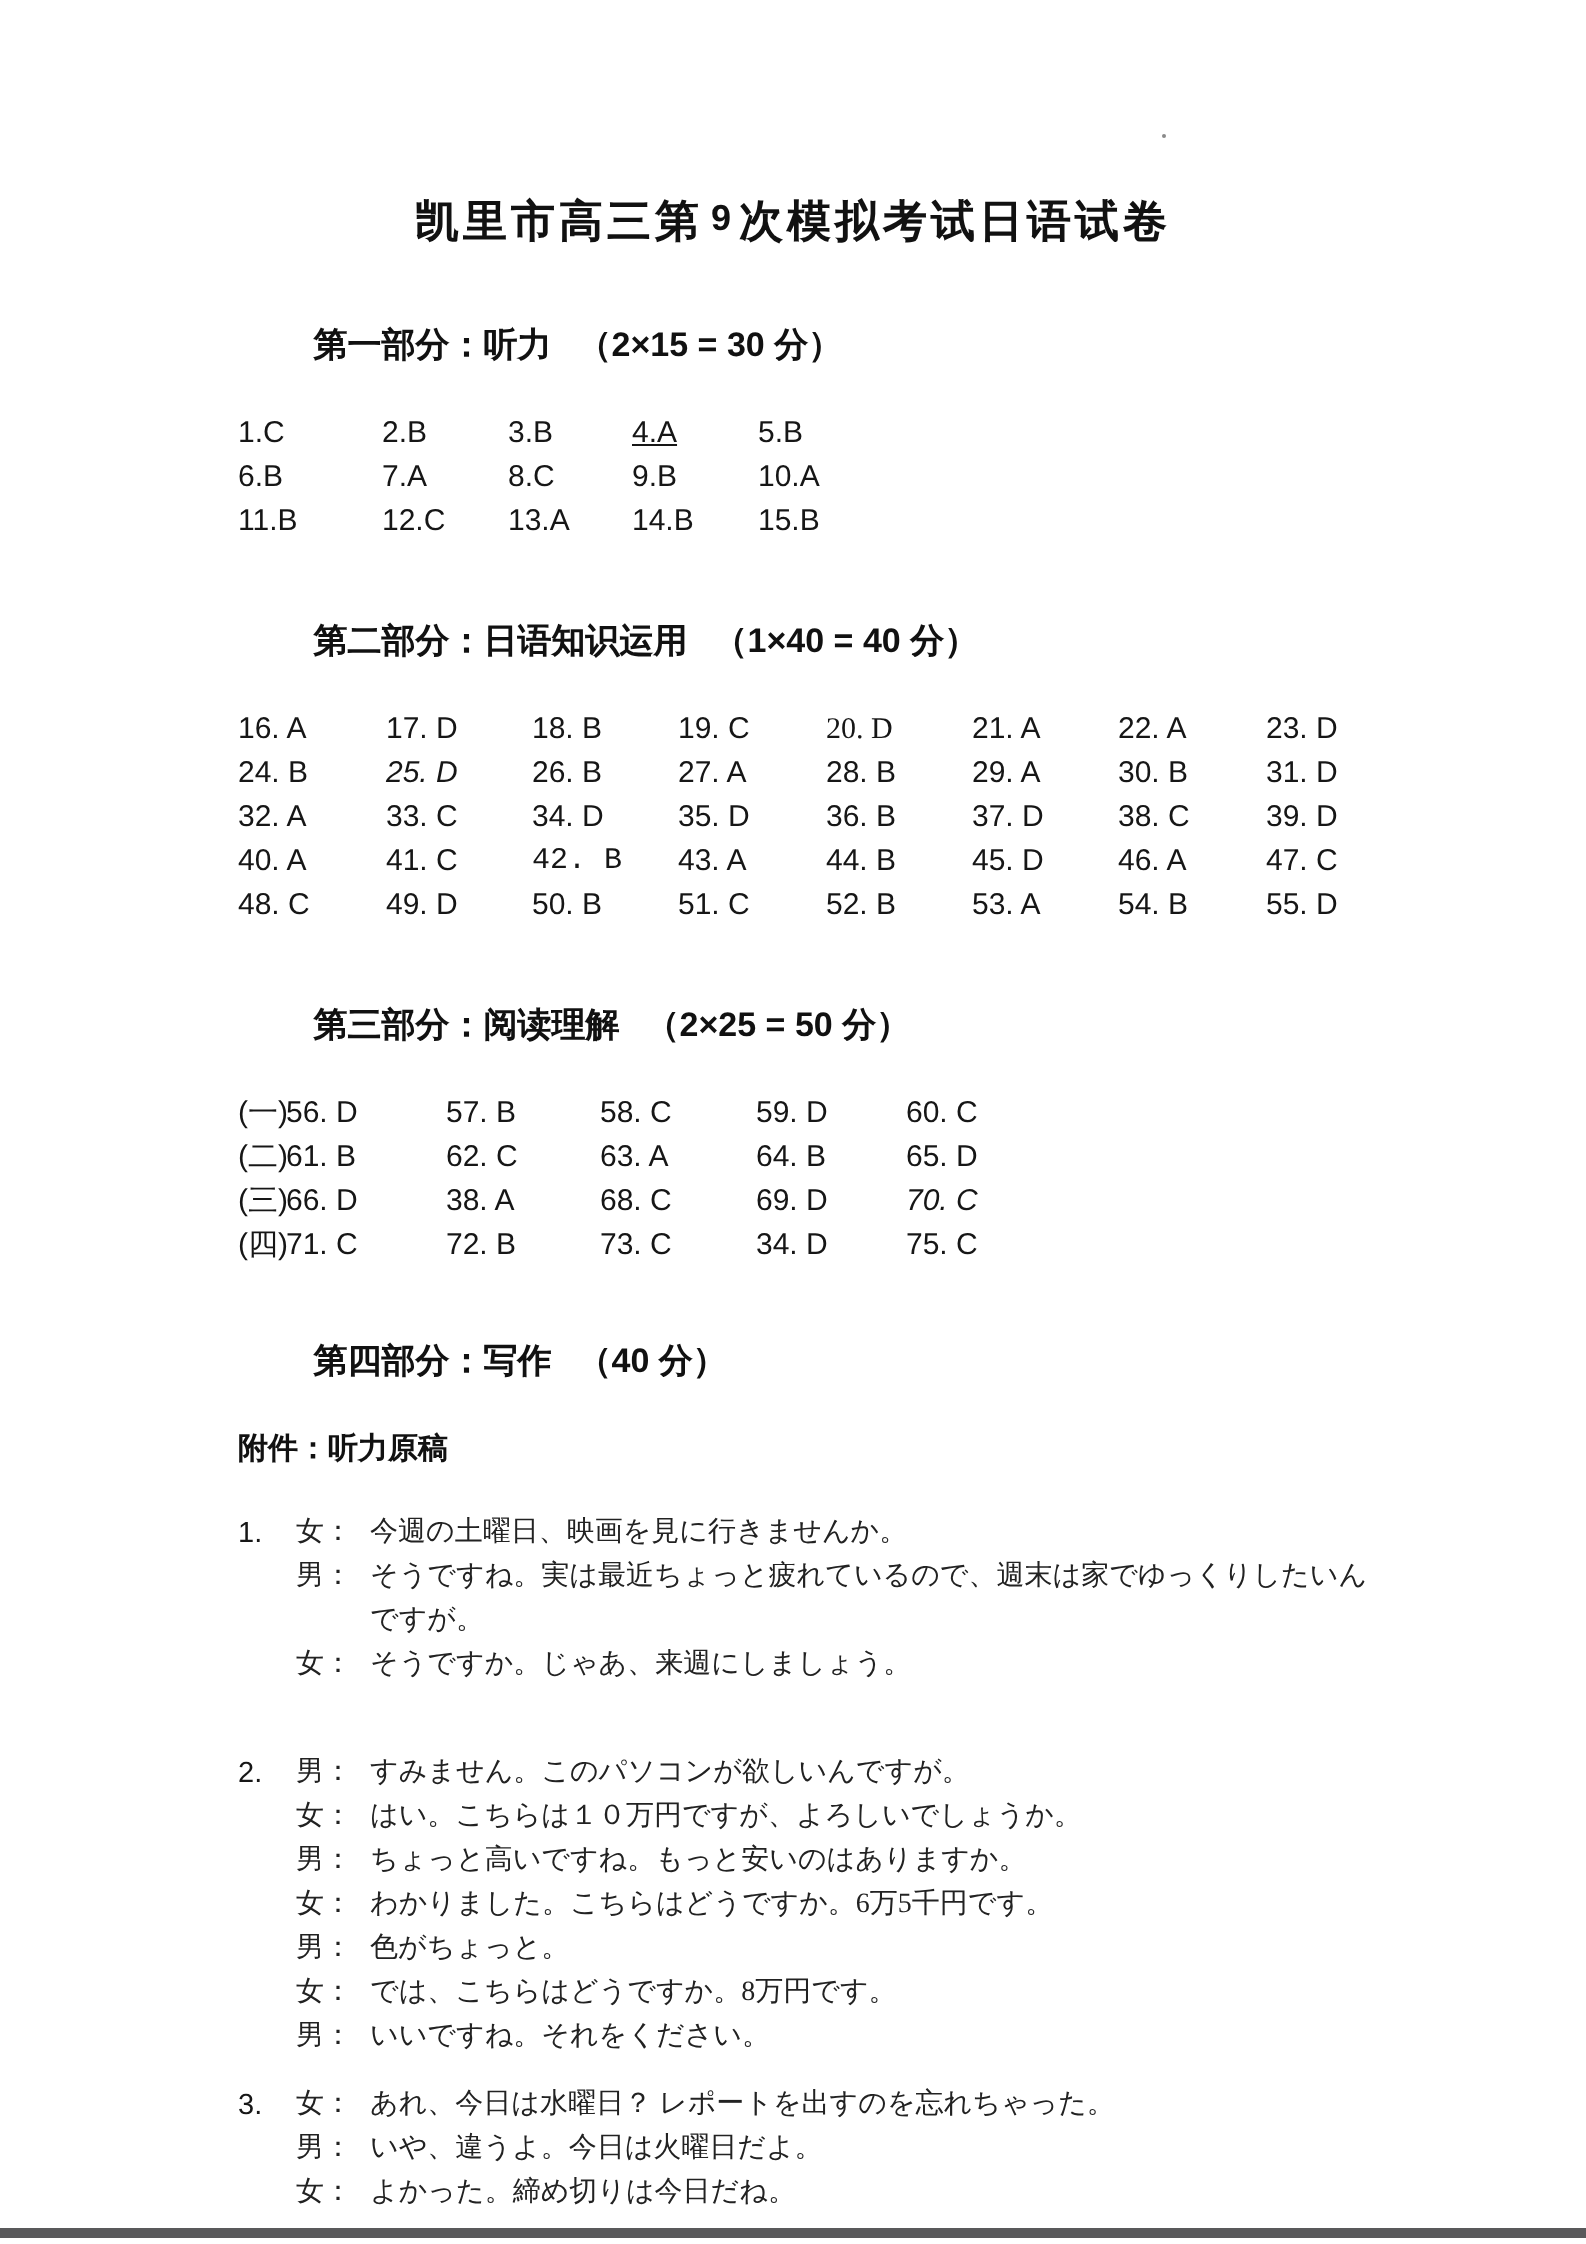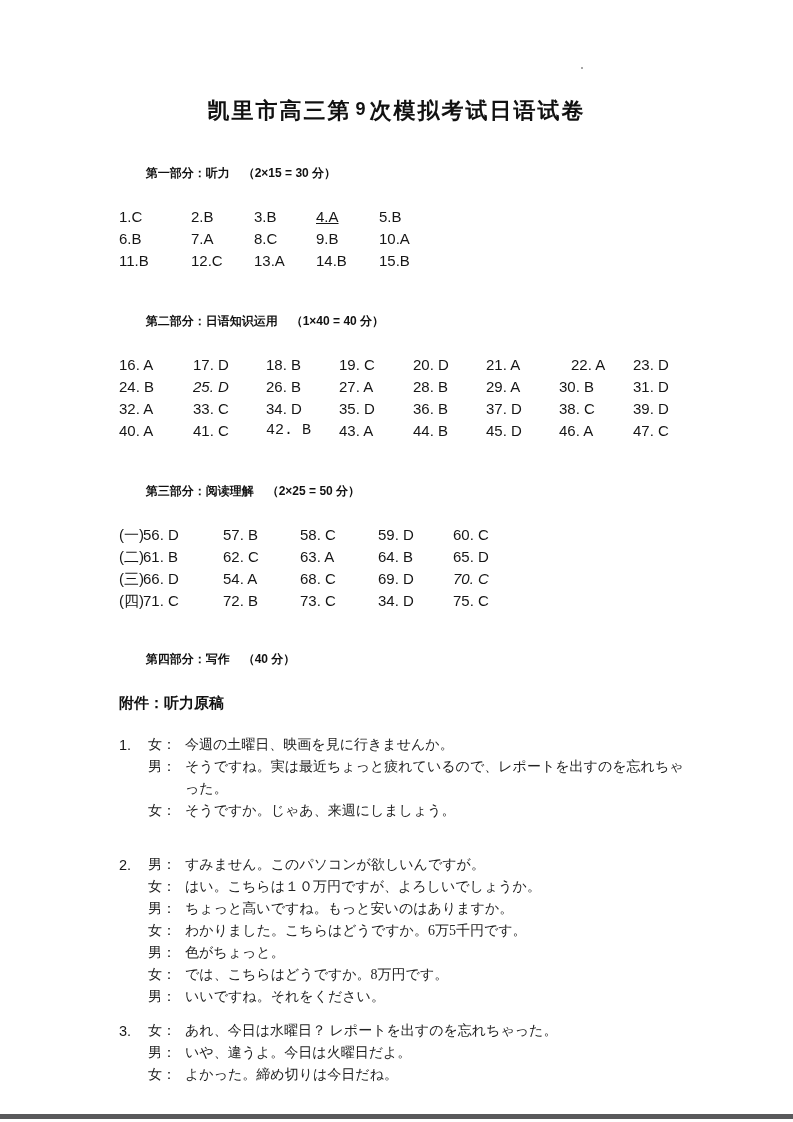"第一部分：听力 （2×15 = 30 分）" .sec-heading { font-size: 12px -> 17px }
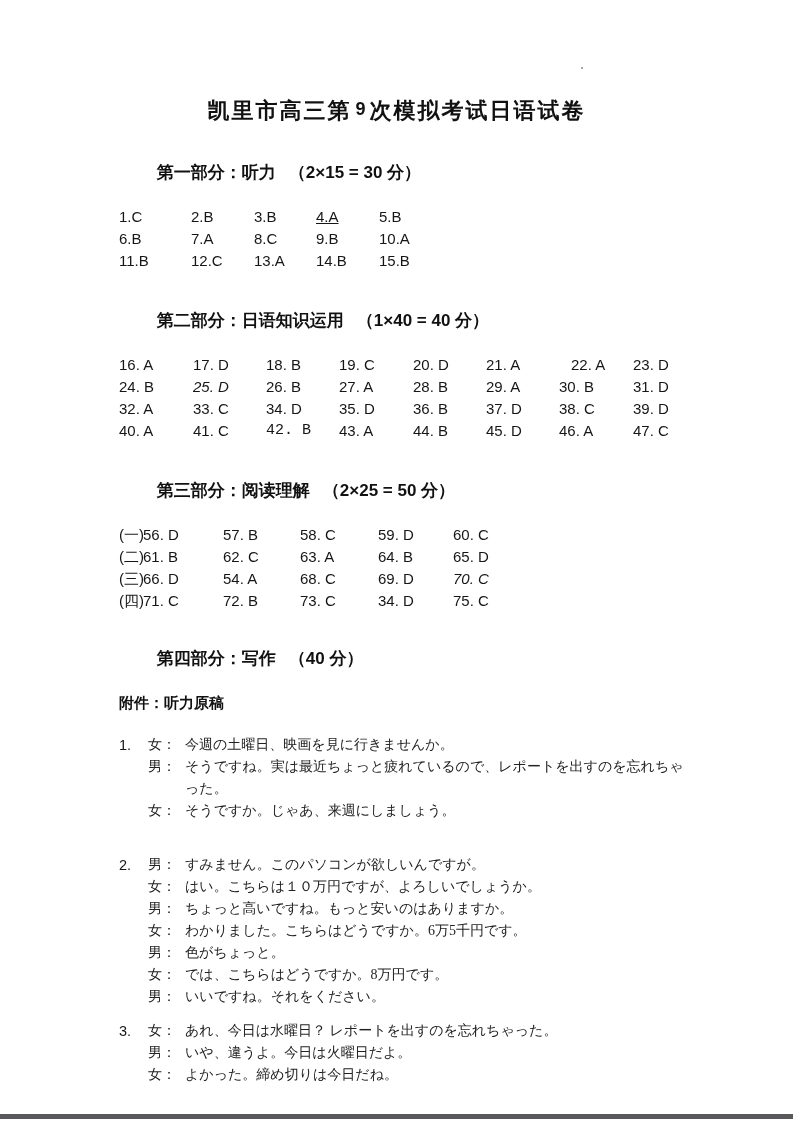"20. D" span.ans-cell { font-family: none -> Liberation Serif, serif }
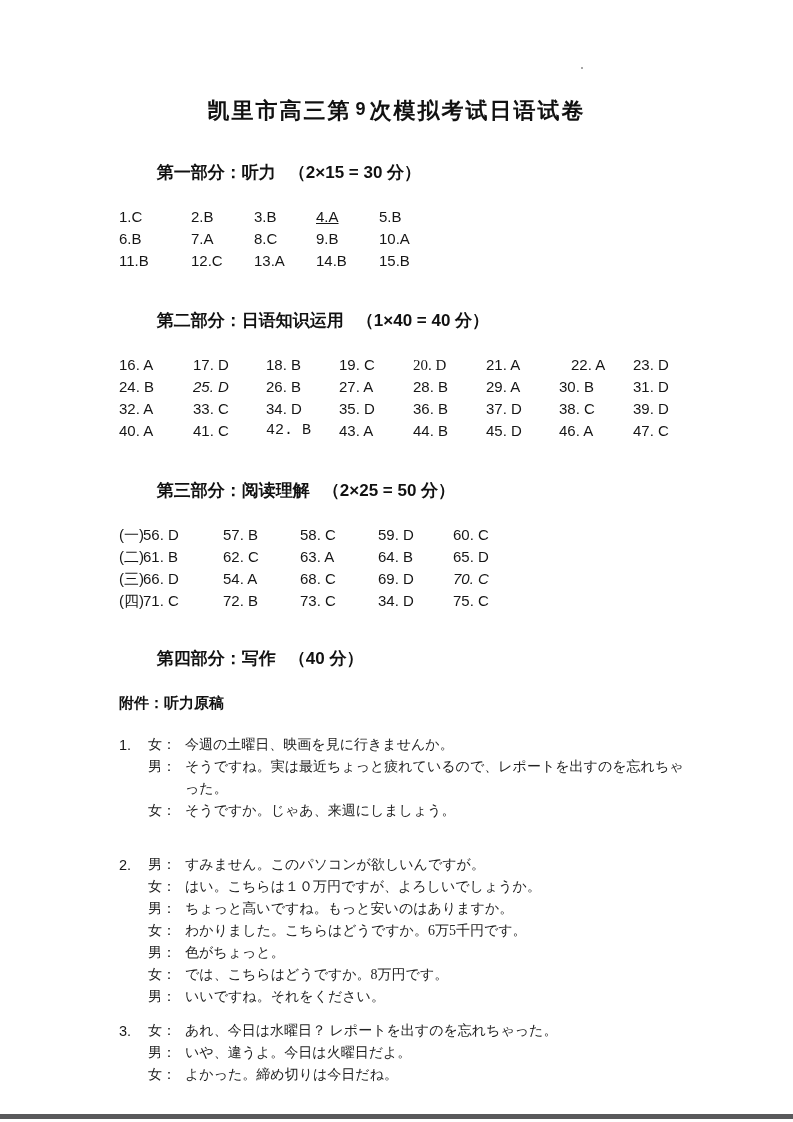"22. A" span.ans-cell { left: 452px -> 440px }
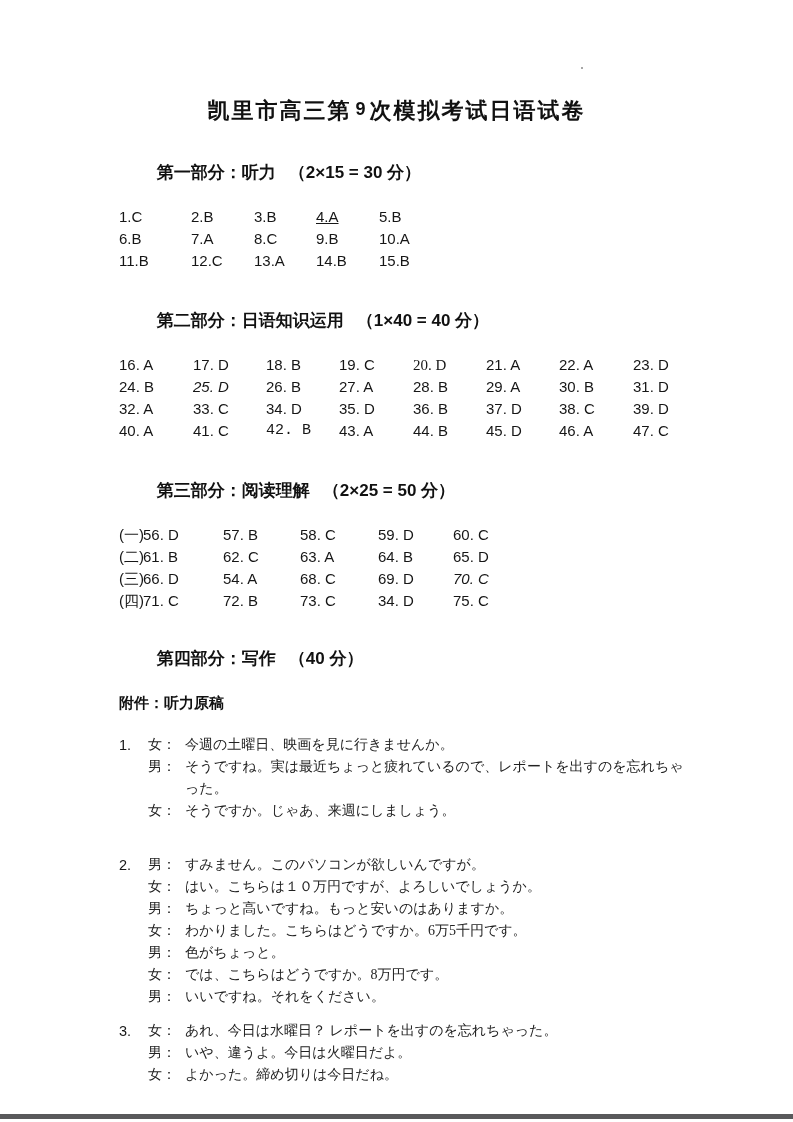"48. C" div.ans-row { html: none -> <div> <span>48. C</span> <span>49. D</span> <span>50. B</span> <span>51. C</span> <span>52. B</span> <span>53. A</span> <span>54. B</span> <span>55. D</span> </div> }
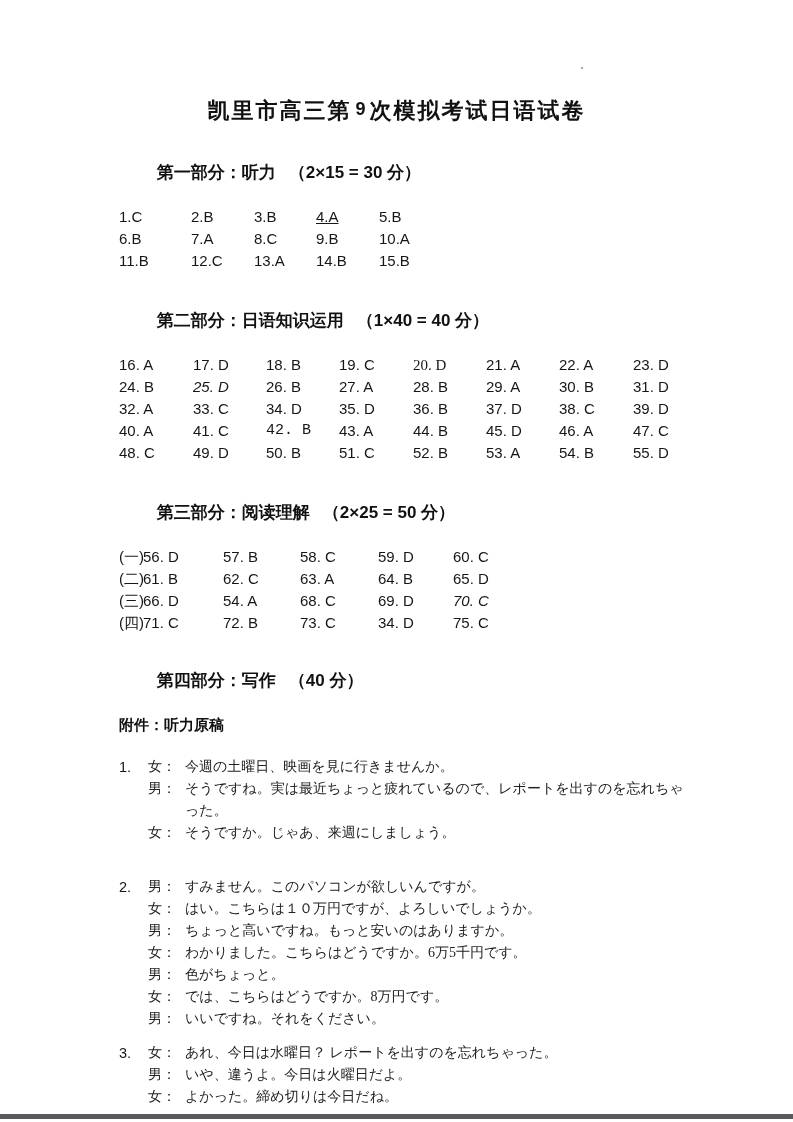"54. A" span.ans-cell { text: 54 -> 38 }
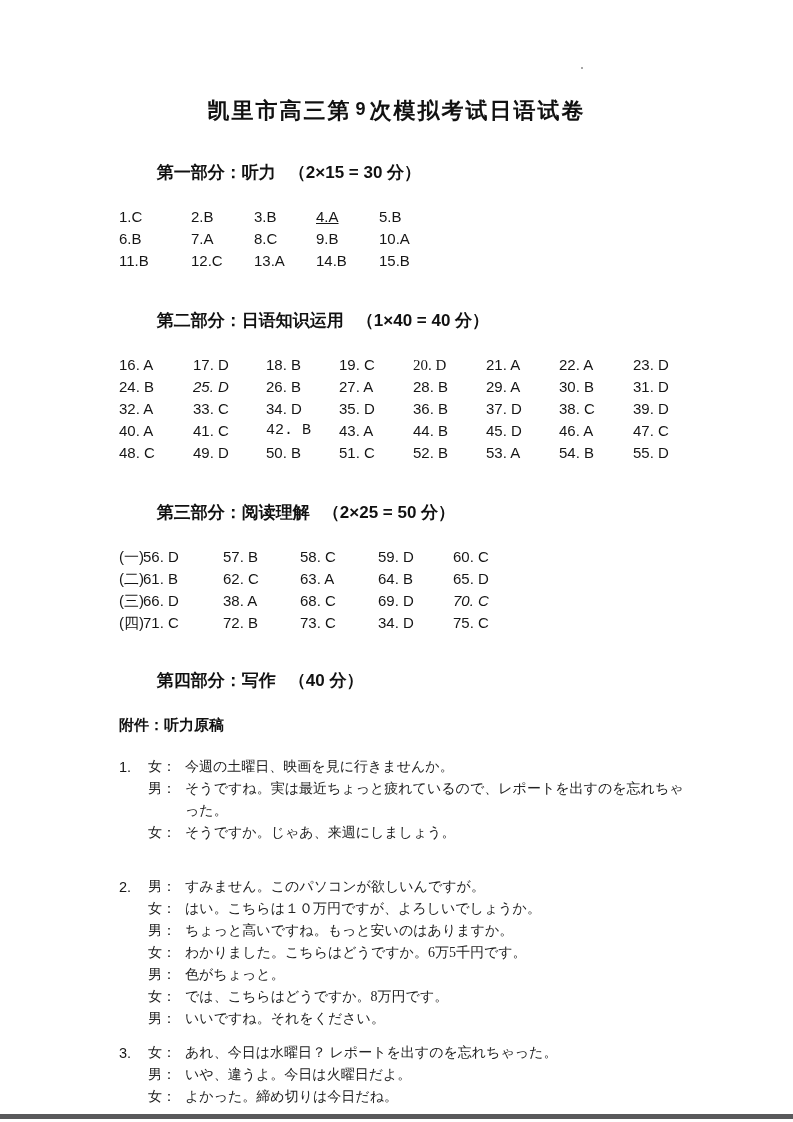"そうですね。実は最近ちょっと疲れているので、レポートを出すのを忘れちゃった。" span.d-text { text: レポートを出すのを忘れちゃった -> 週末は家でゆっくりしたいんですが }
